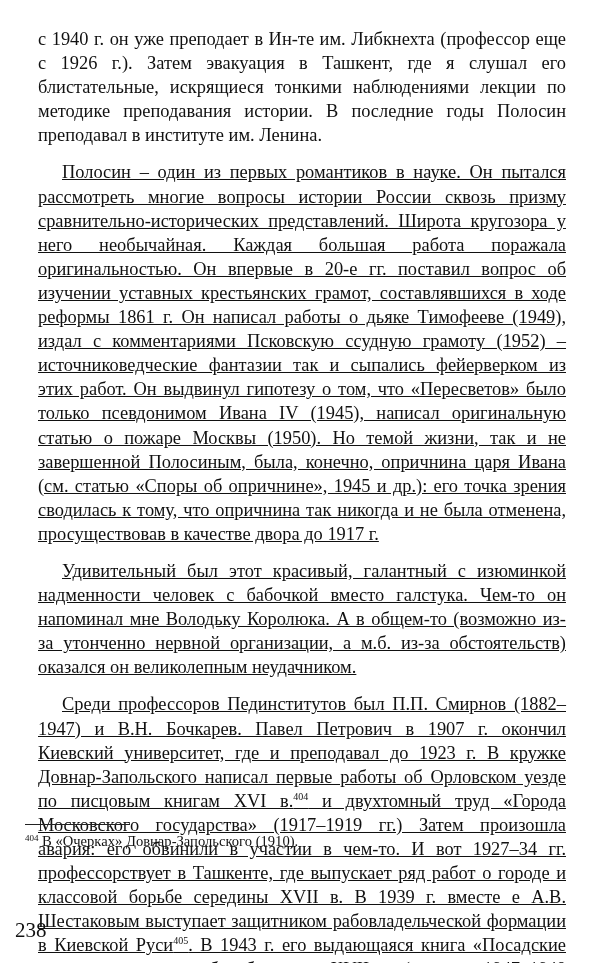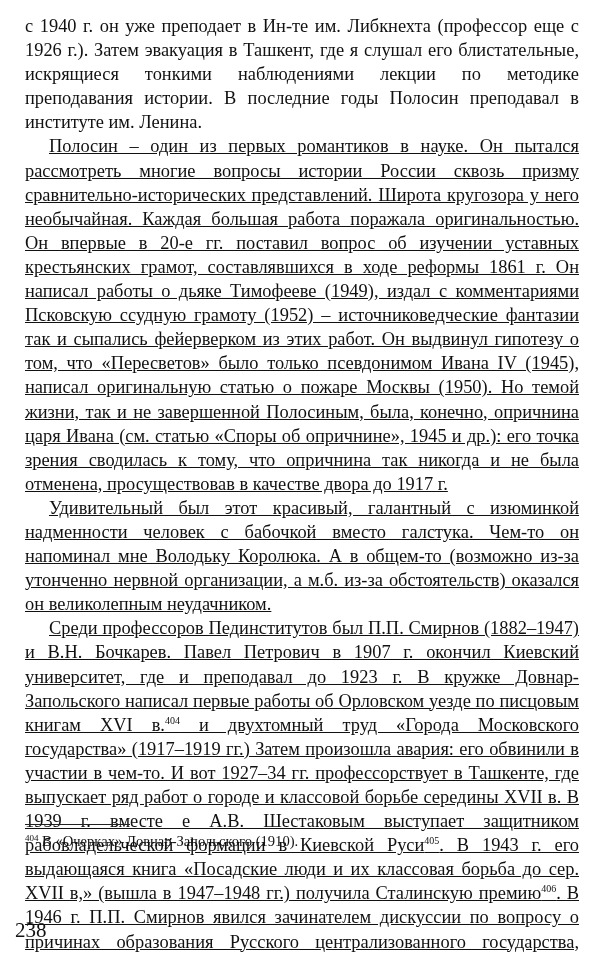"с 1940 г. он уже" .body-text p { margin: 0 -> 13px }
